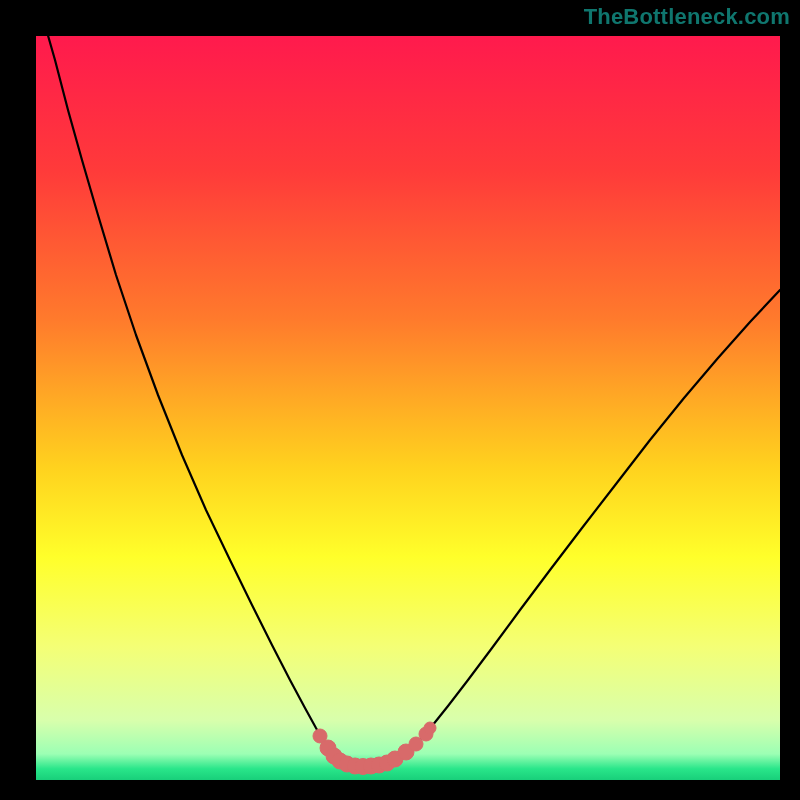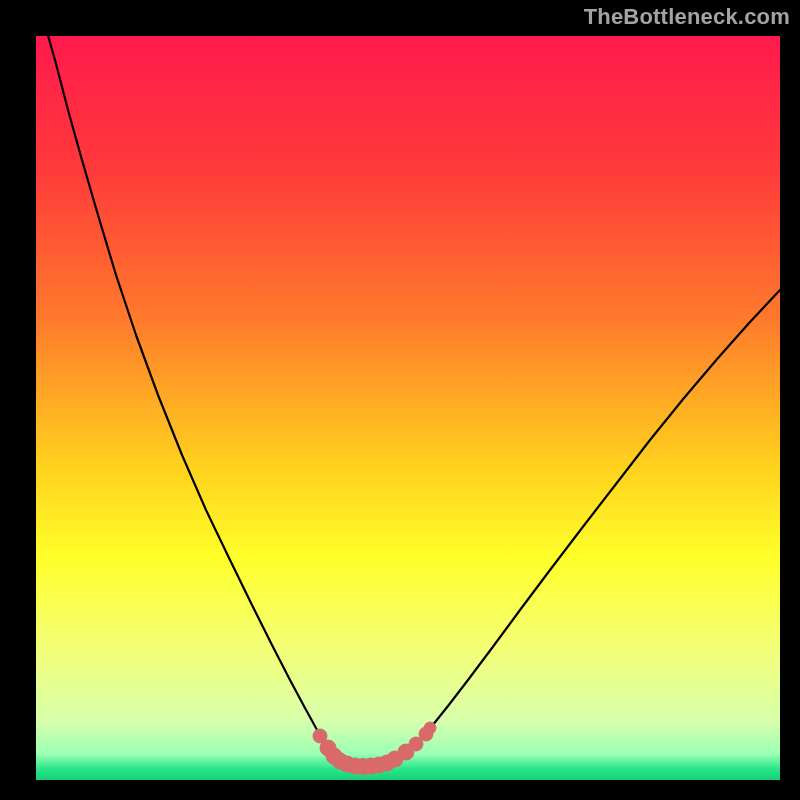"TheBottleneck.com" .watermark { color: #a3a3a3 -> #0f766e }
